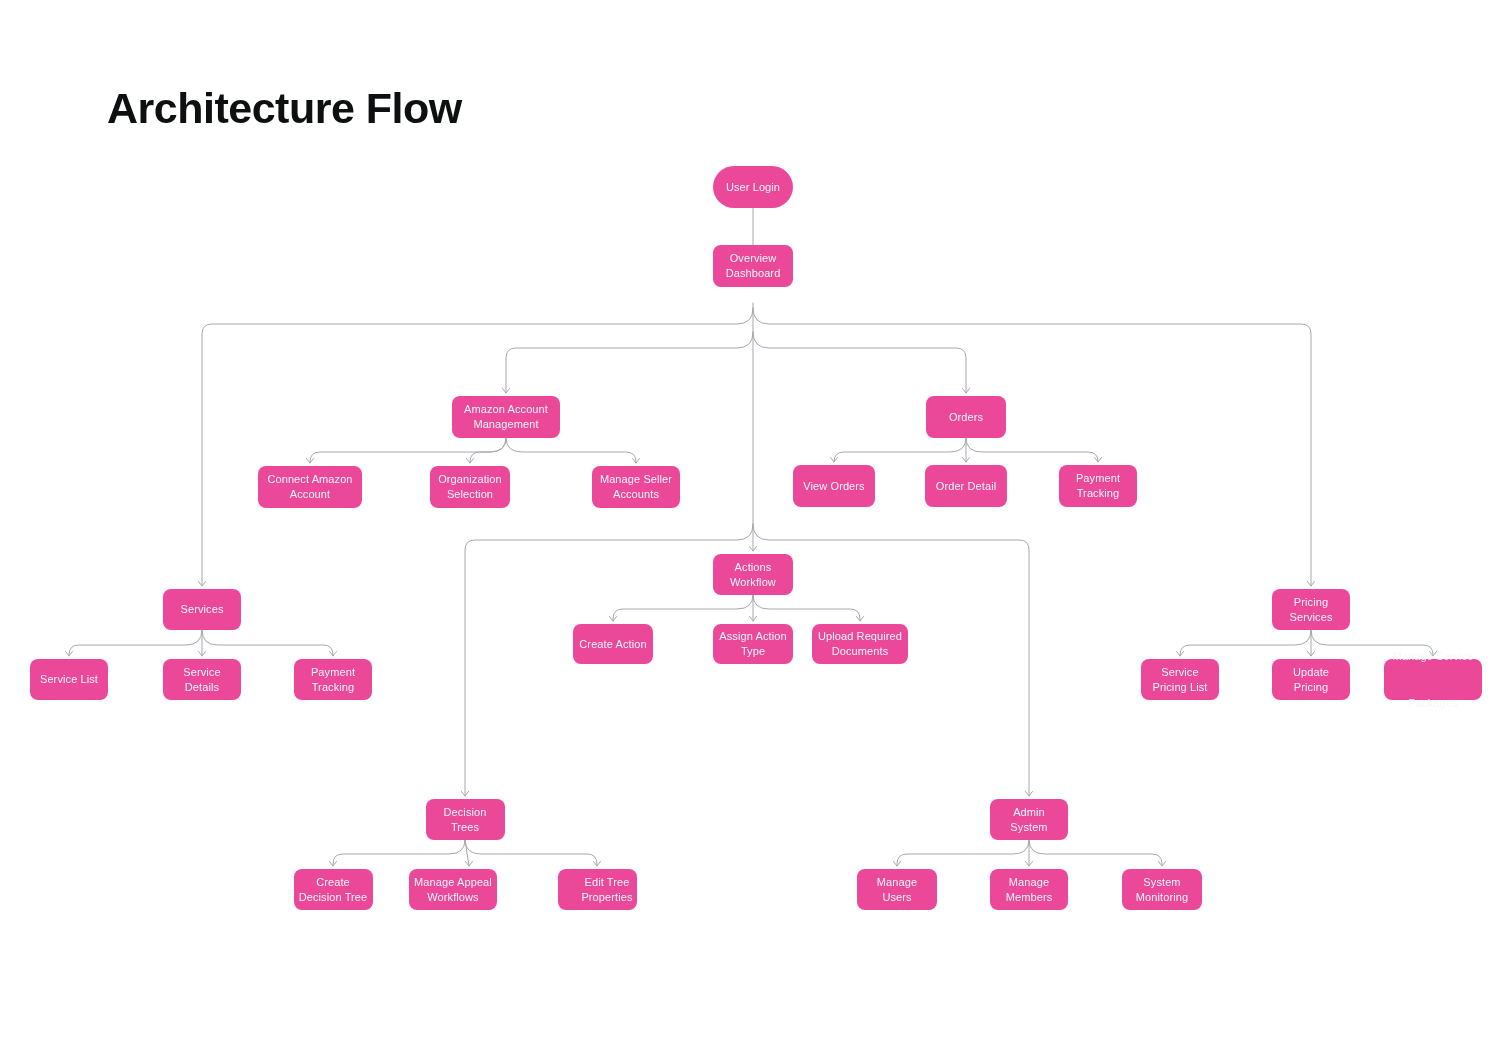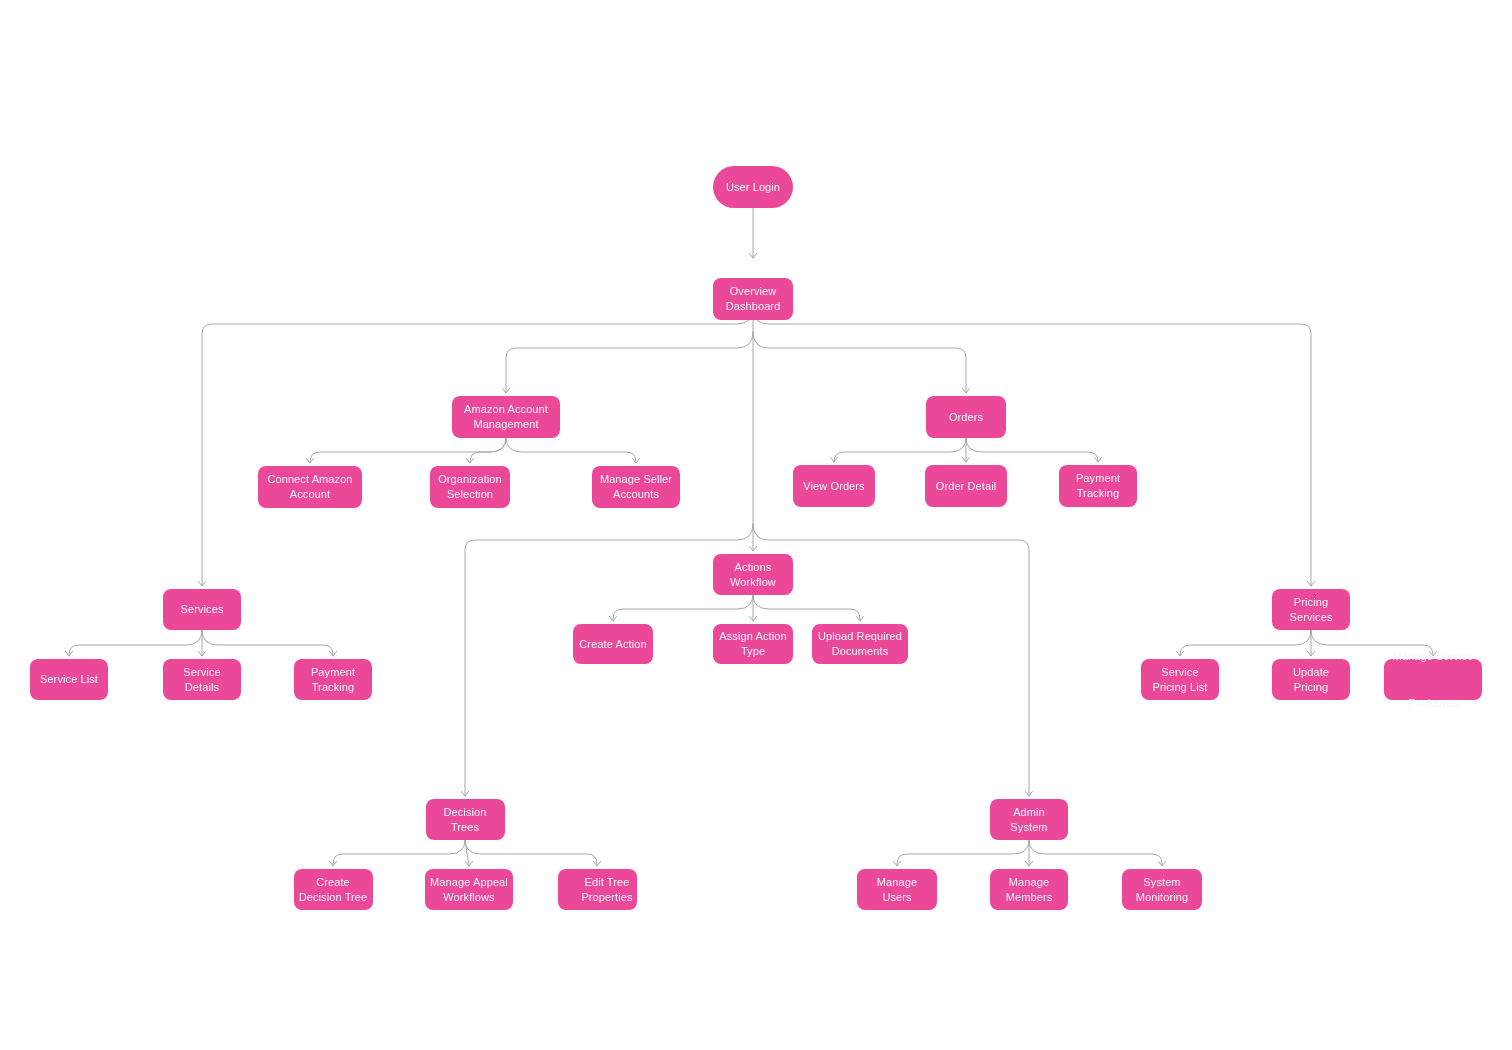"Architecture Flow" h1.page-title { html: none -> <h1>Architecture Flow</h1> }
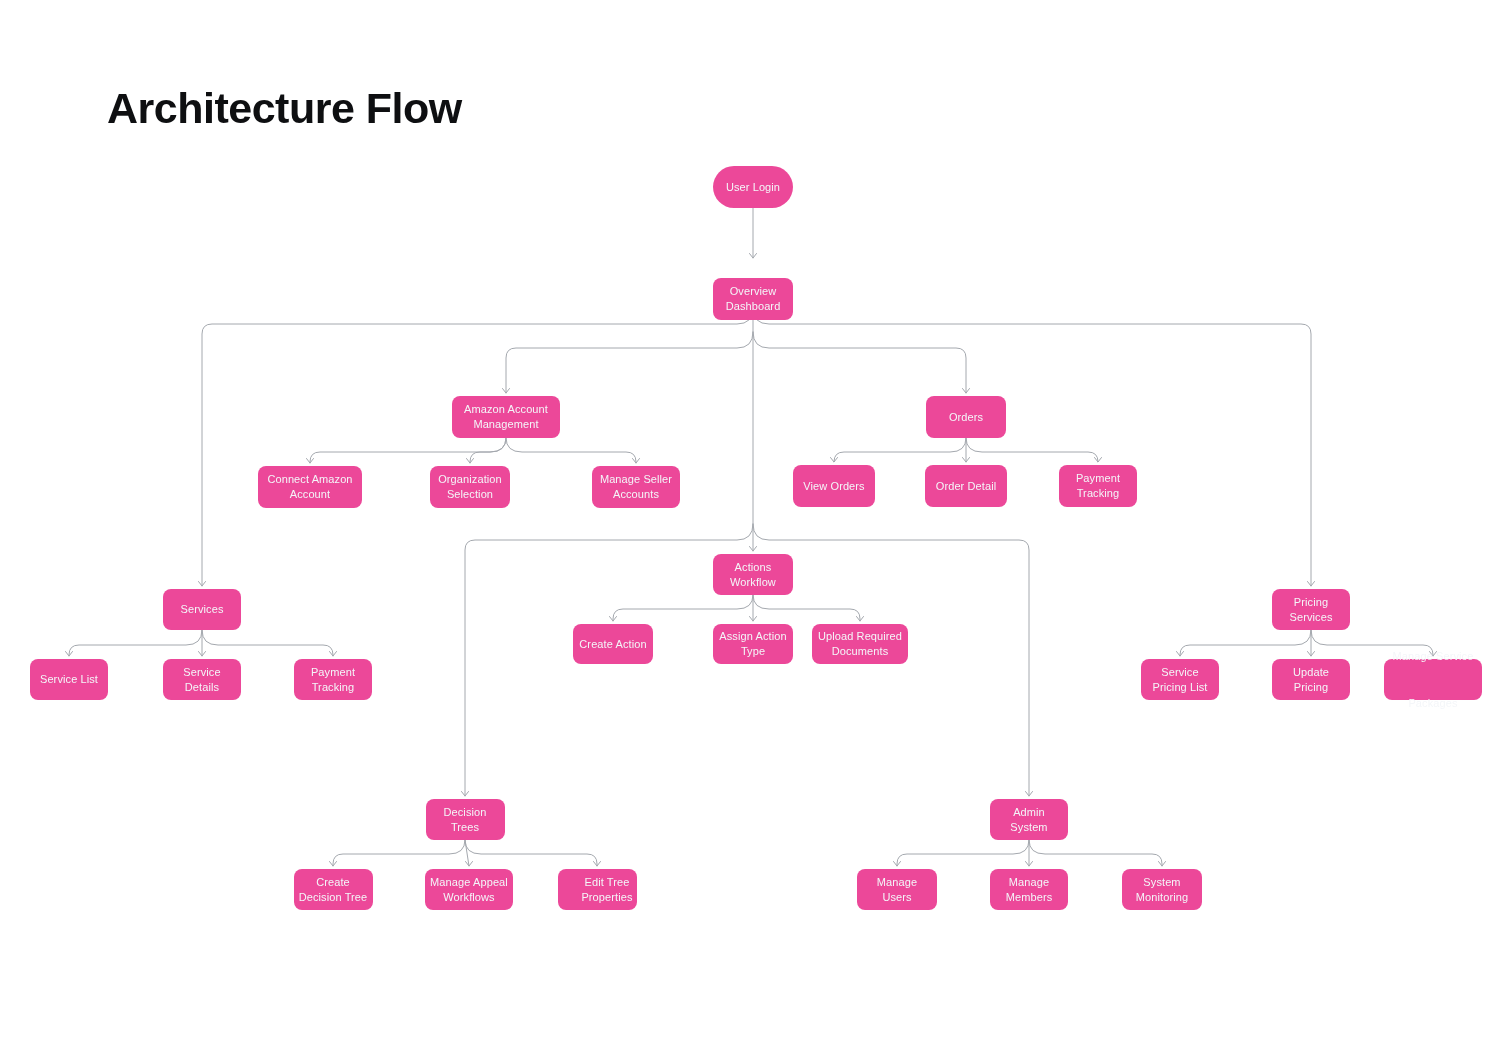"Overview" div.node { top: 278px -> 245px }
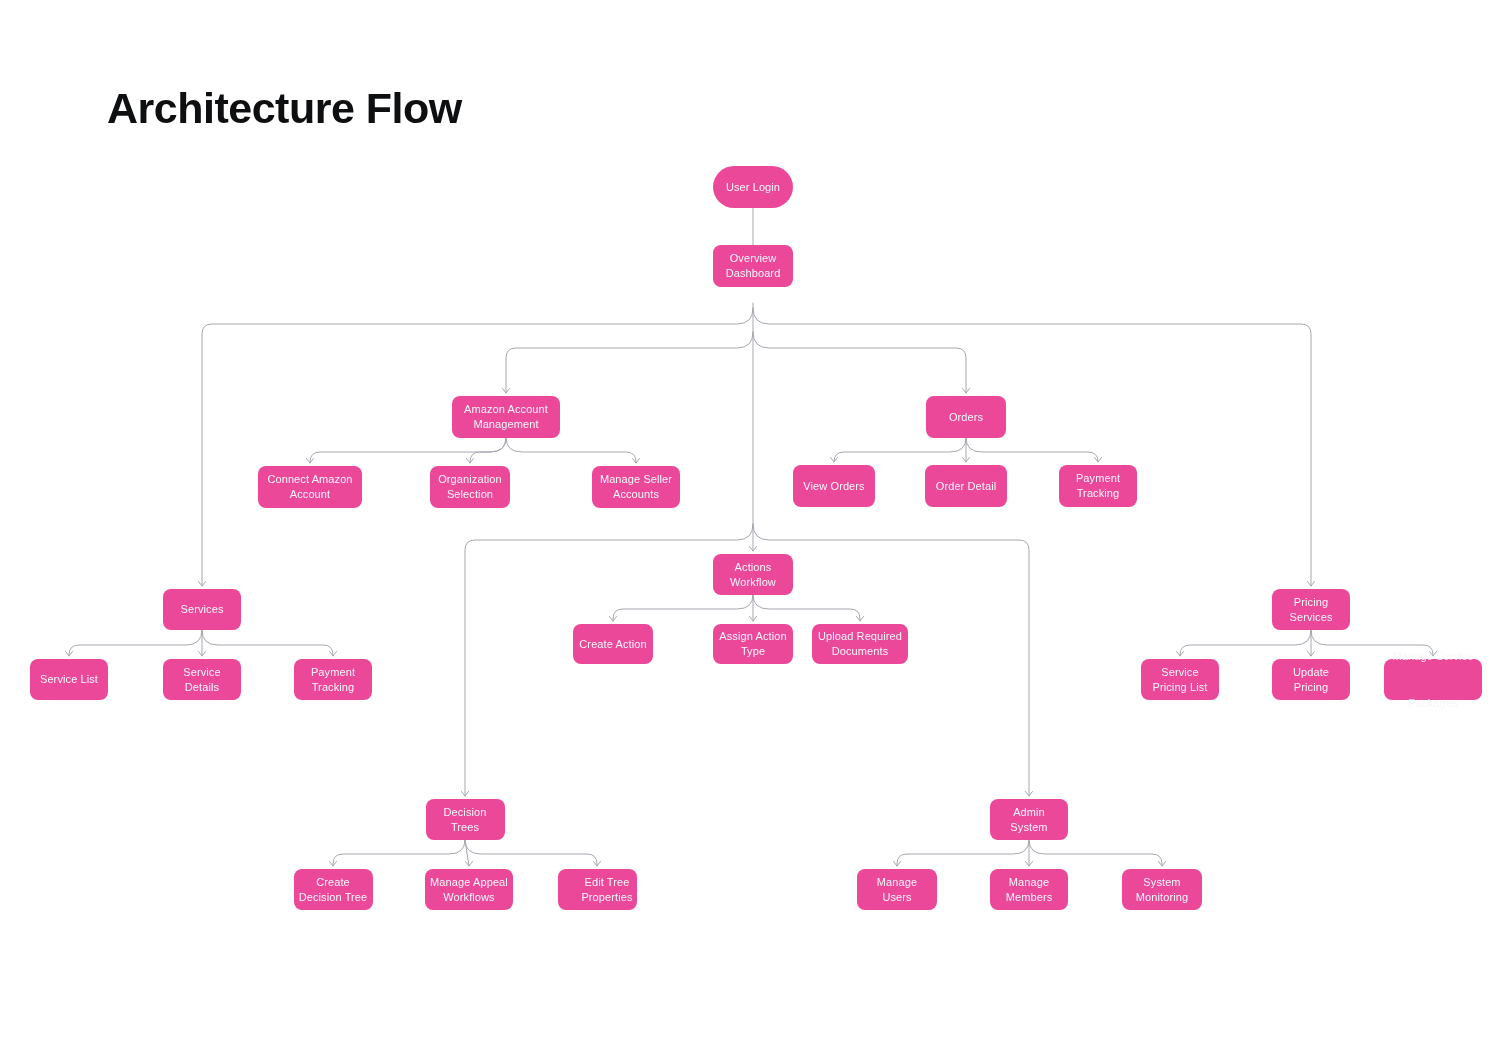"Manage Appeal" div.node { left: 425px -> 409px }
